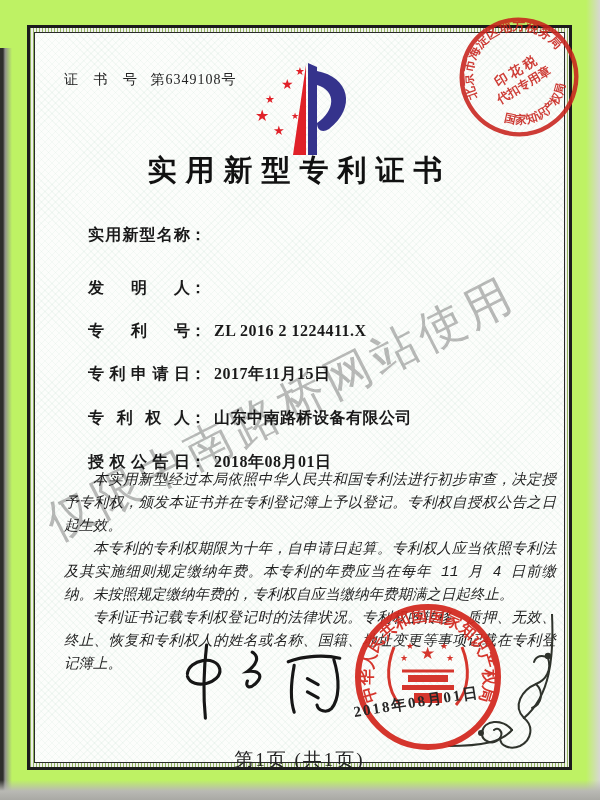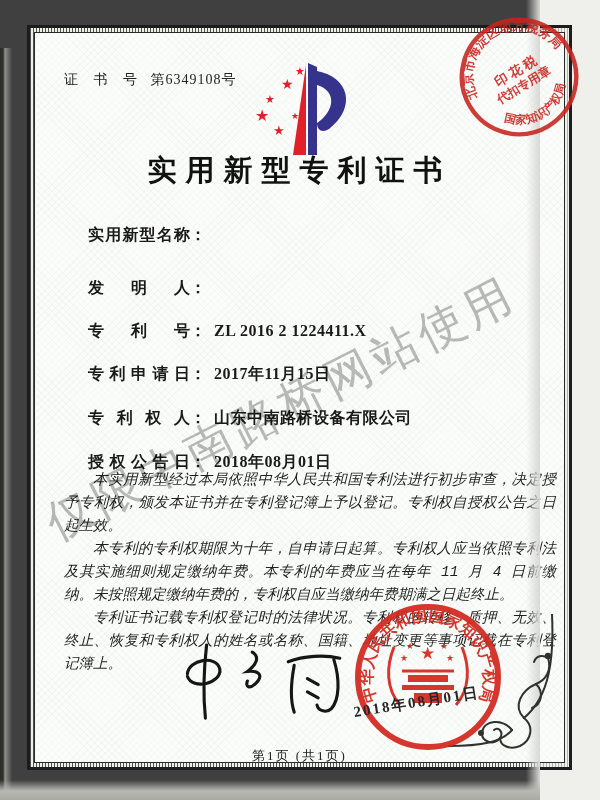"证 书 号 第6349108号" .photo { background: #404040 -> #bef264; width: 540px -> 600px }
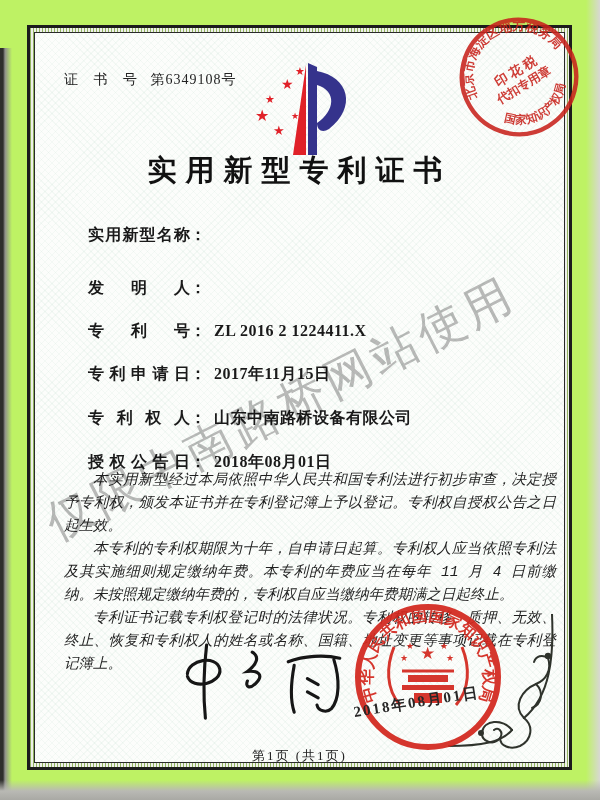"第1页 (共1页)" .footer { font-size: 13px -> 19px }
